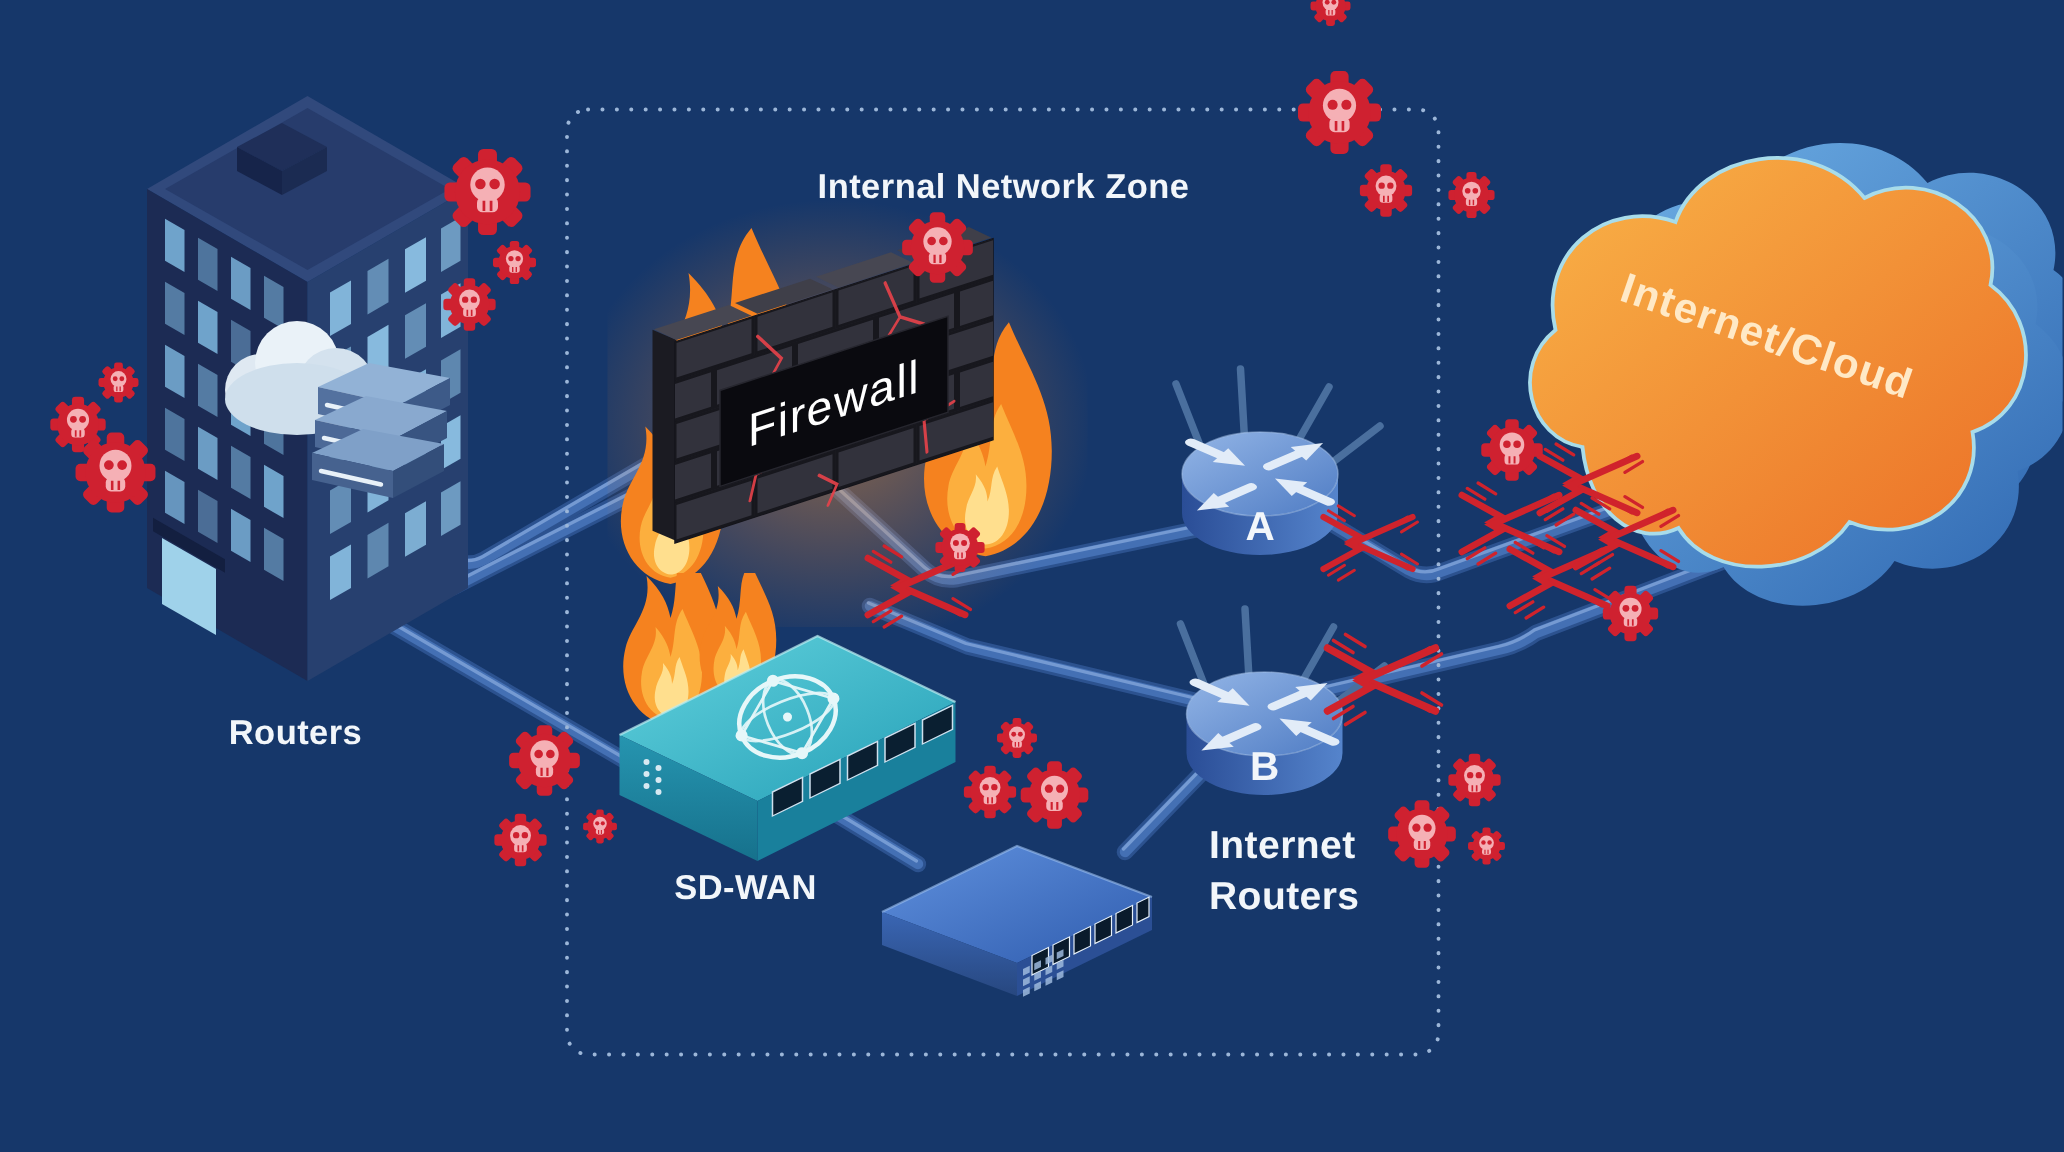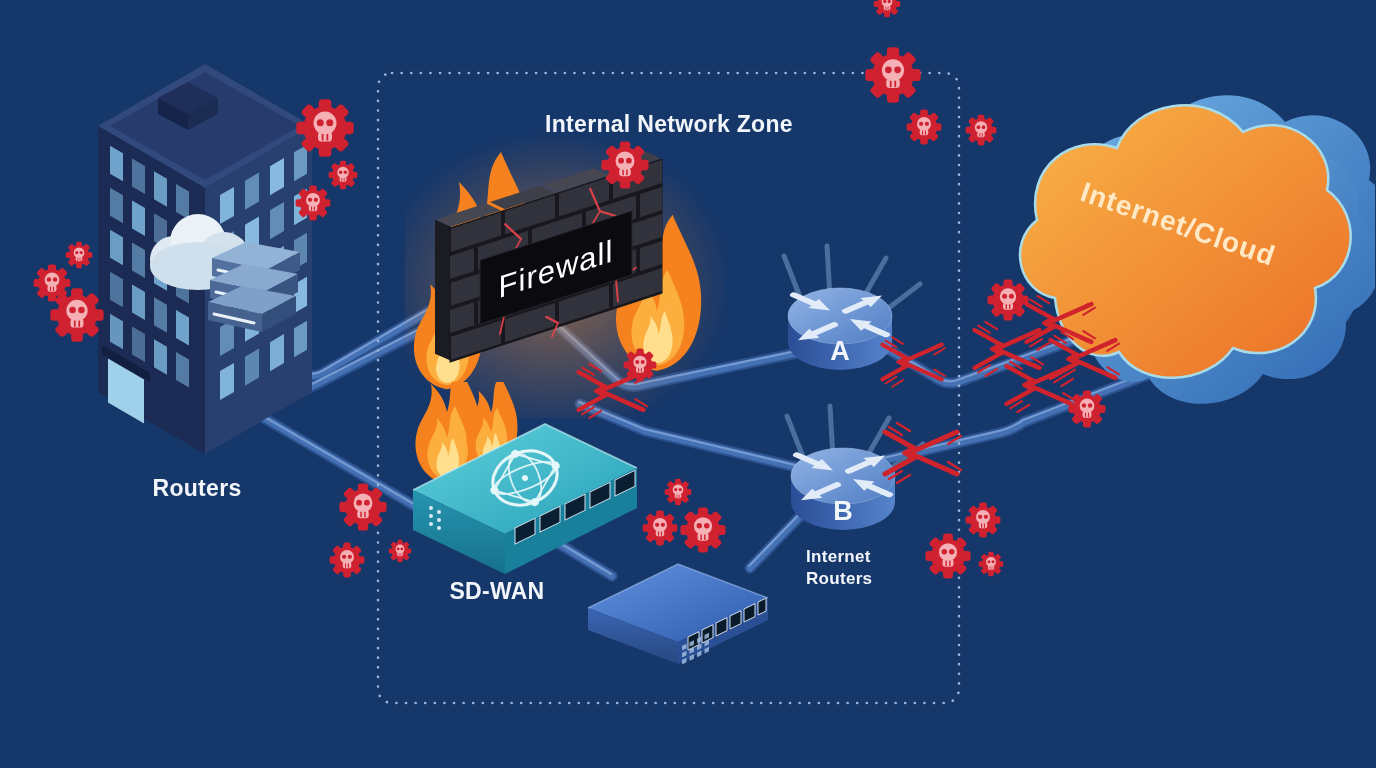"Internet" #routers-caption { font-size: 17px -> 26px }
